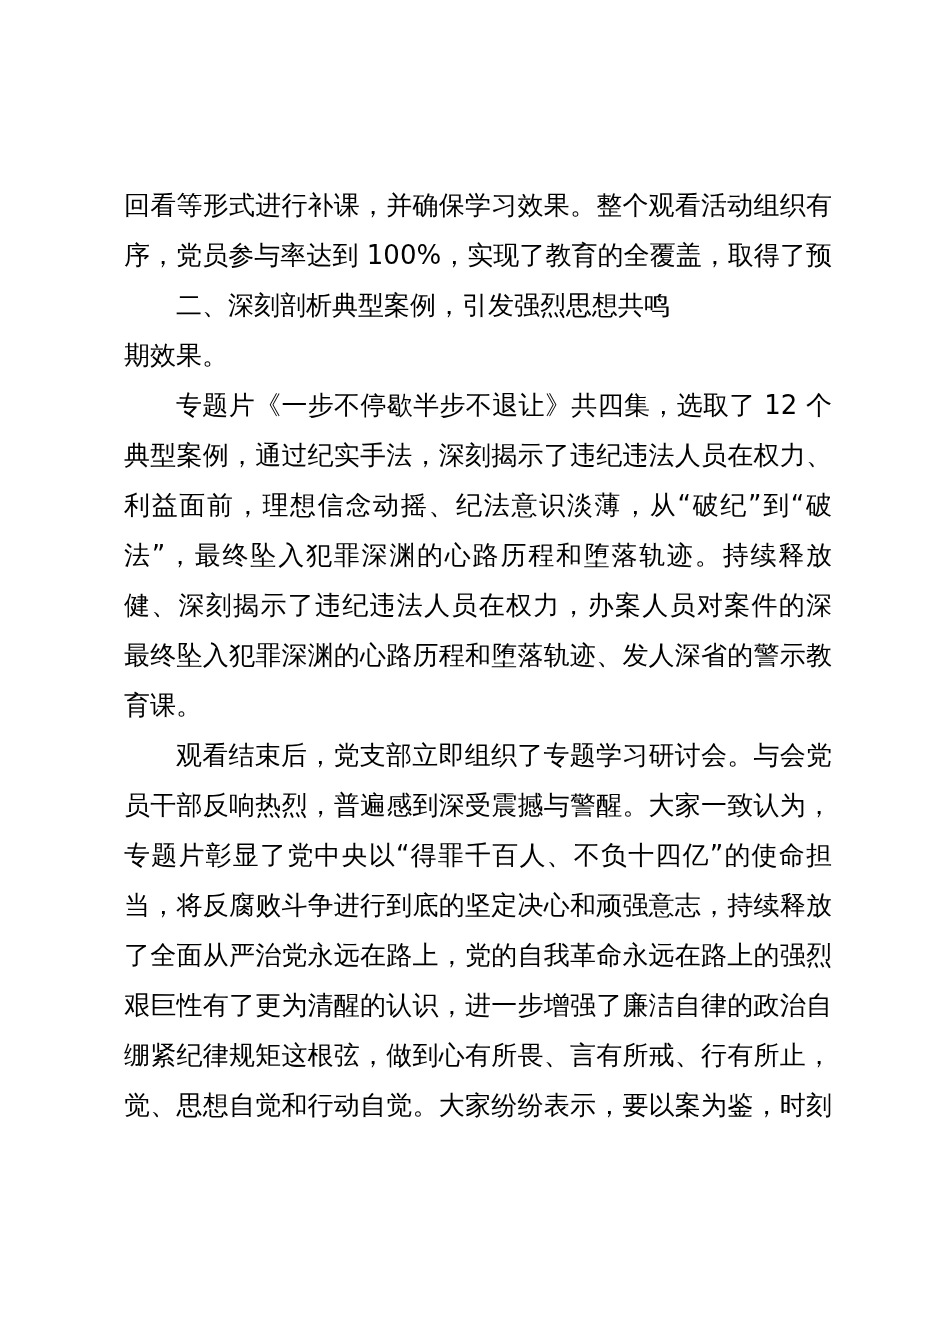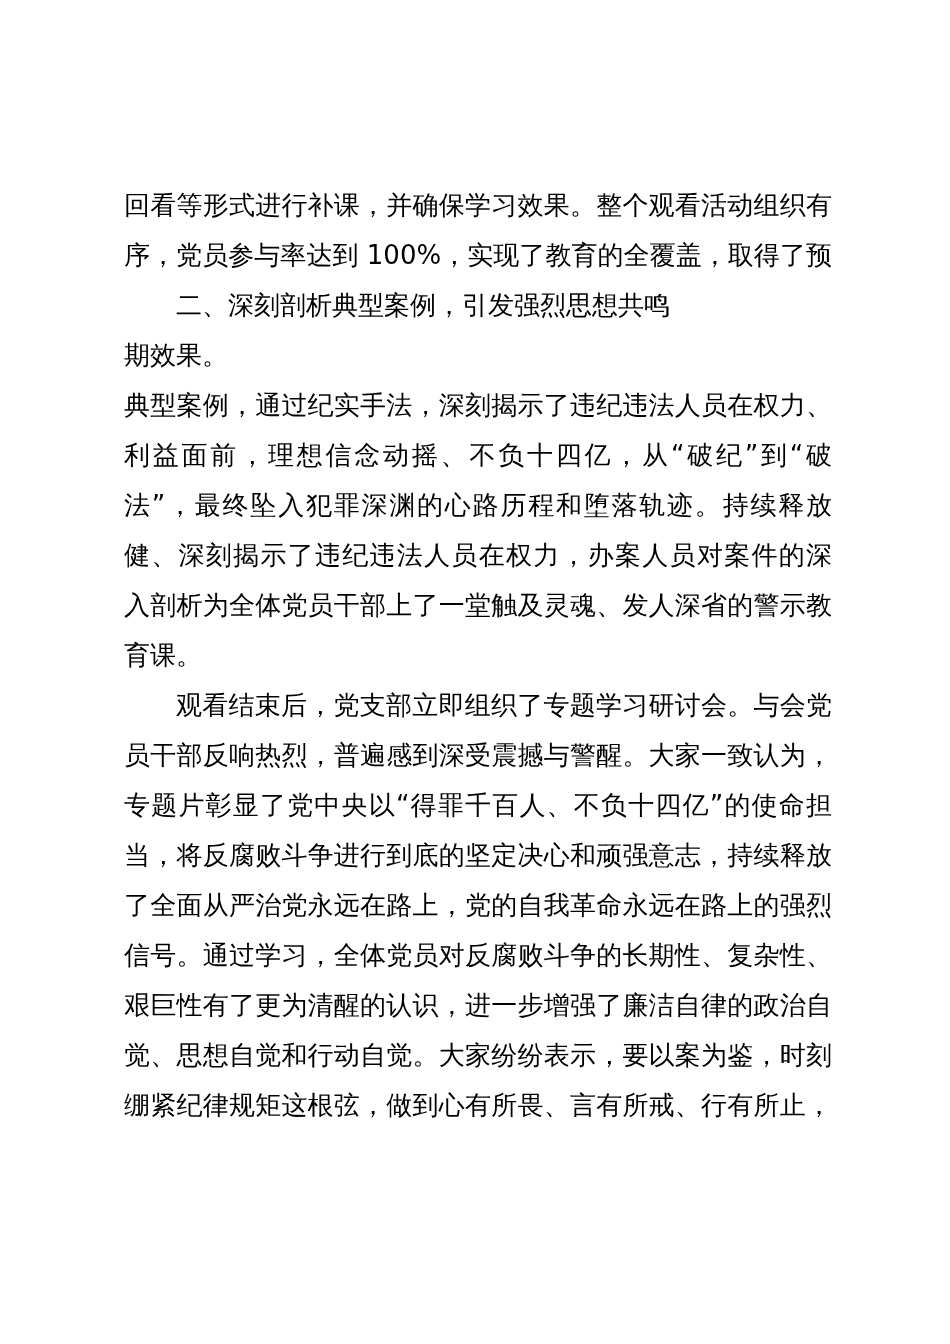"专题片《一步不停歇半步不退让》共四集，选取了 12 个" div.line { html: none -> <div>专题片《一步不停歇半步不退让》共四集，选取了 12 个</div> }
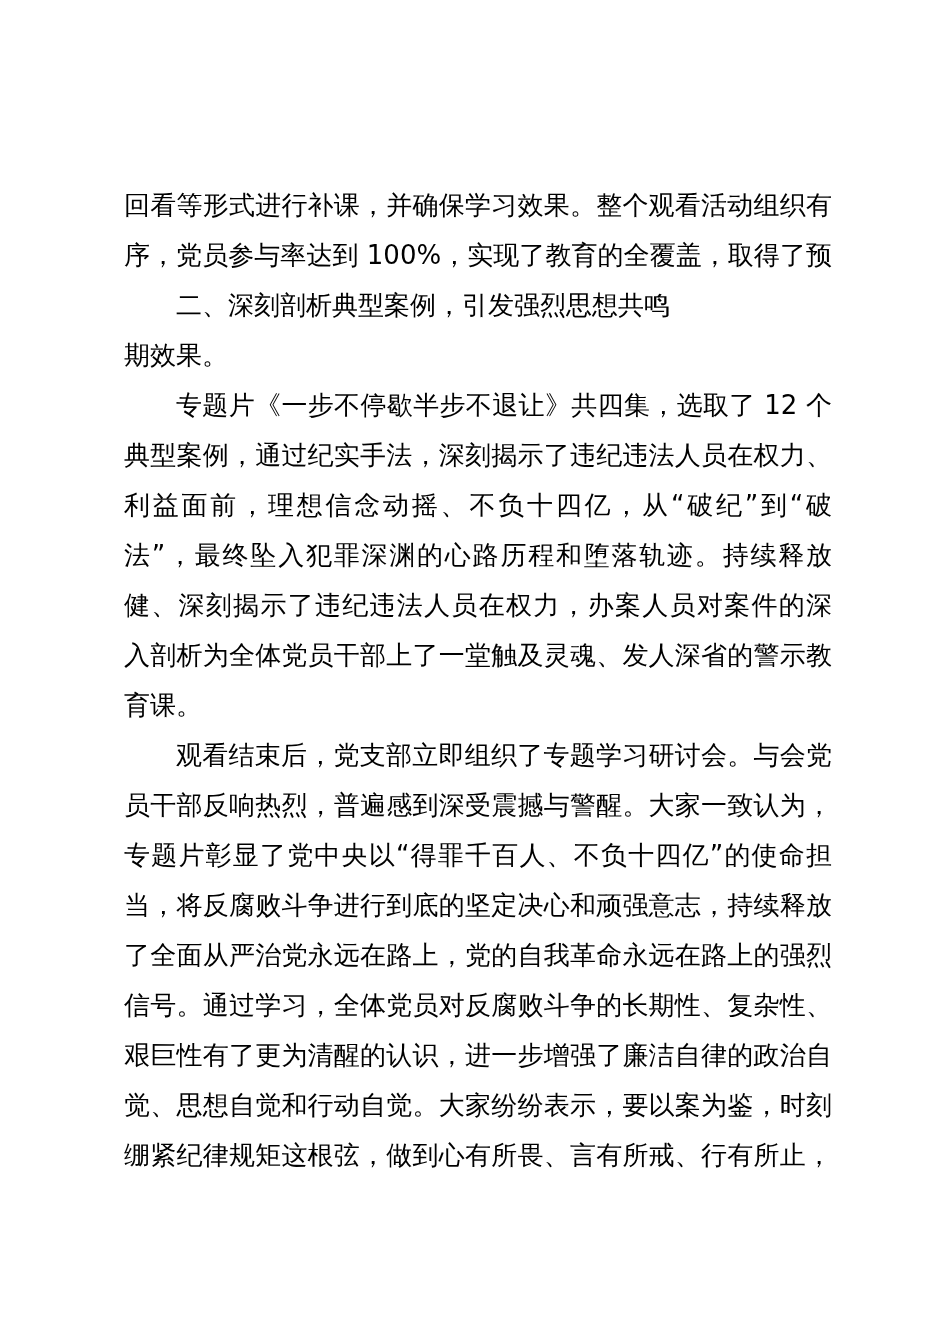"利益面前，理想信念动摇、不负十四亿，从“破纪”到“破" div.line { text: 不负十四亿 -> 纪法意识淡薄 }
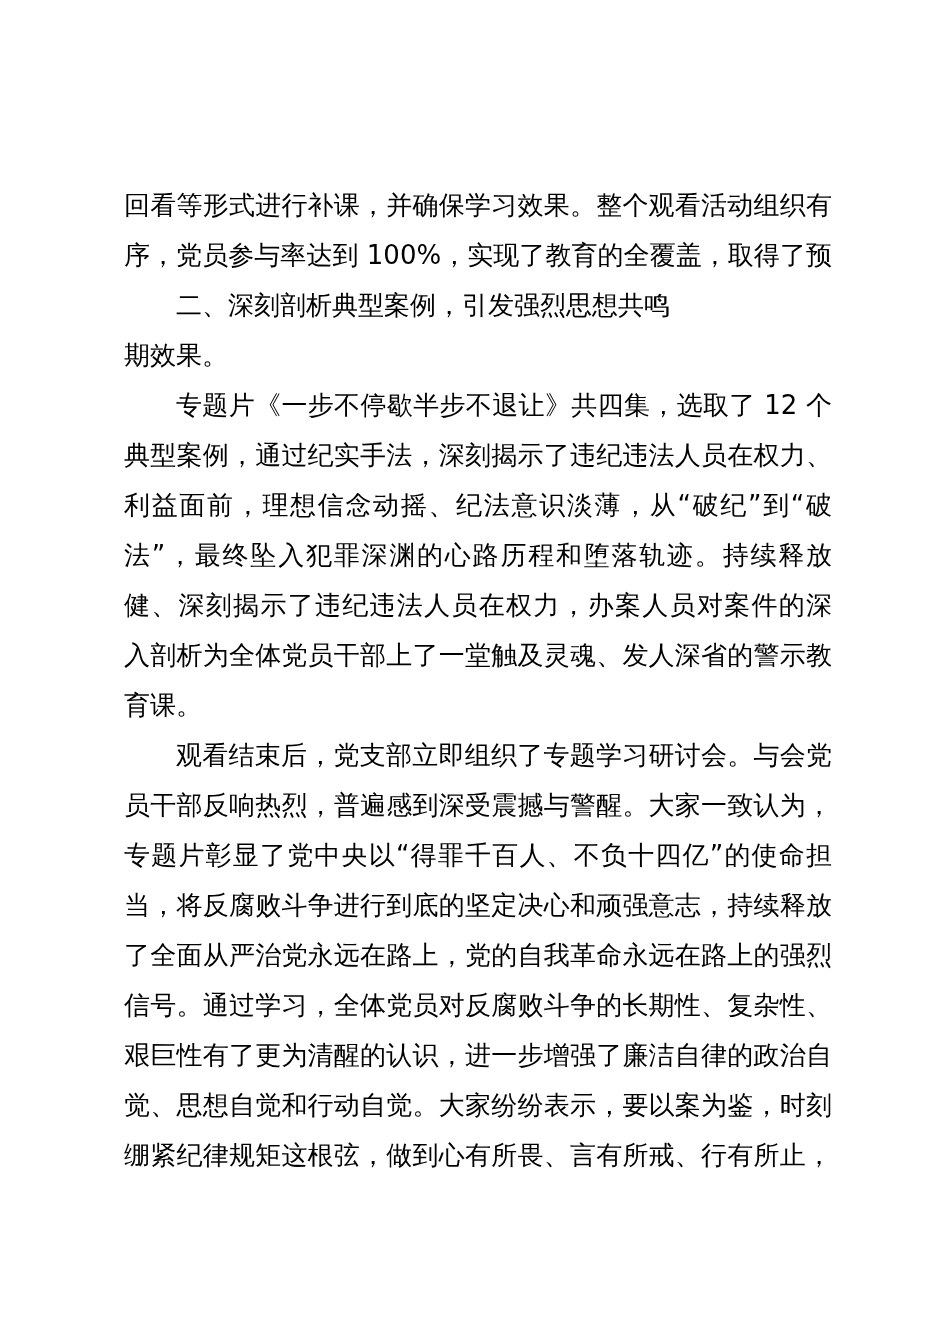"入剖析为全体党员干部上了一堂触及灵魂、发人深省的警示教" div.line { text: 入剖析为全体党员干部上了一堂触及灵魂 -> 最终坠入犯罪深渊的心路历程和堕落轨迹 }
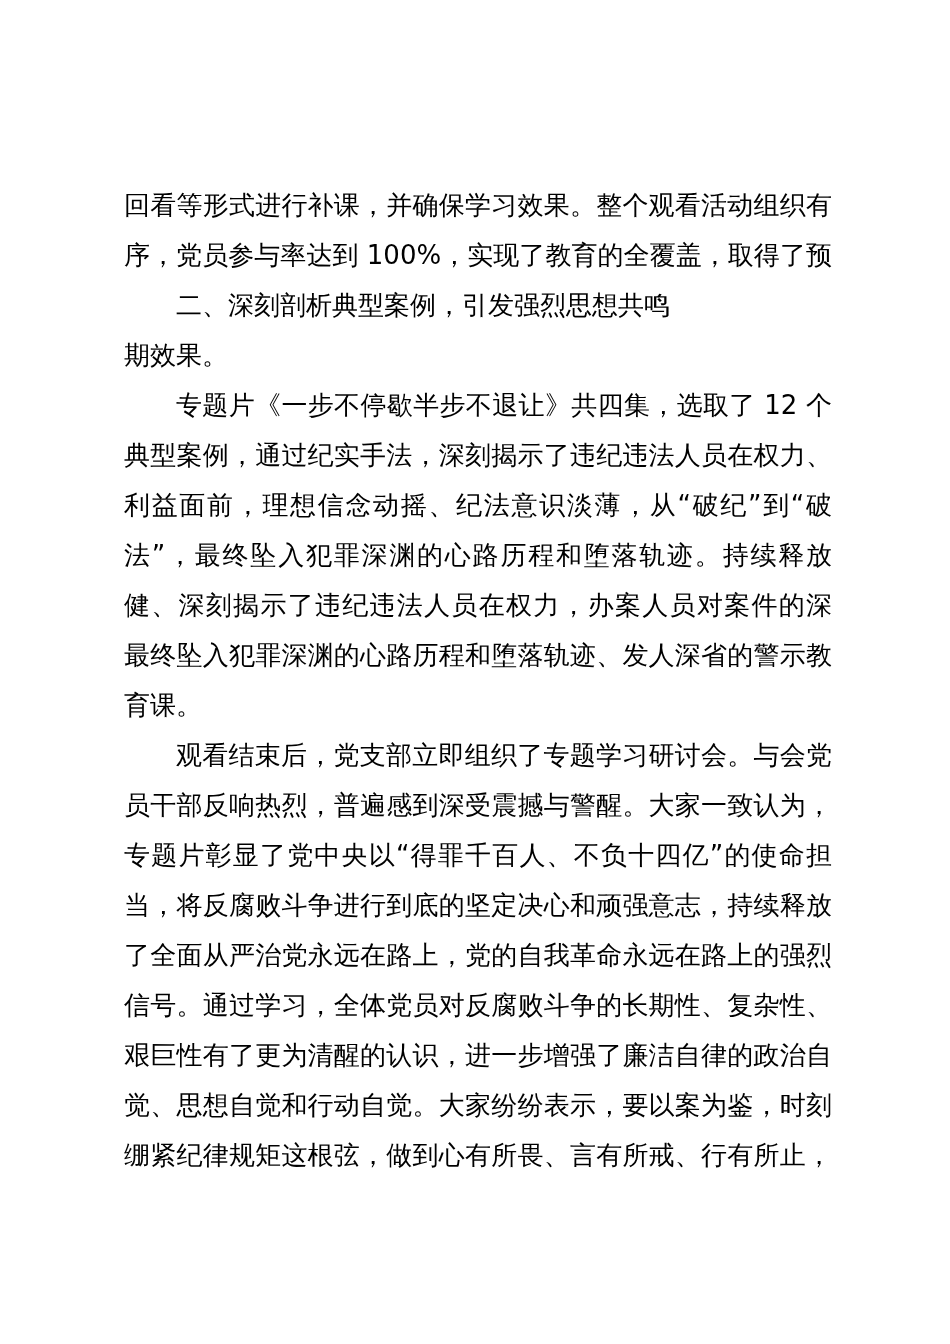"信号。通过学习，全体党员对反腐败斗争的长期性、复杂性、" div.line { html: <div>信号。通过学习，全体党员对反腐败斗争的长期性、复杂性、</div> -> none }
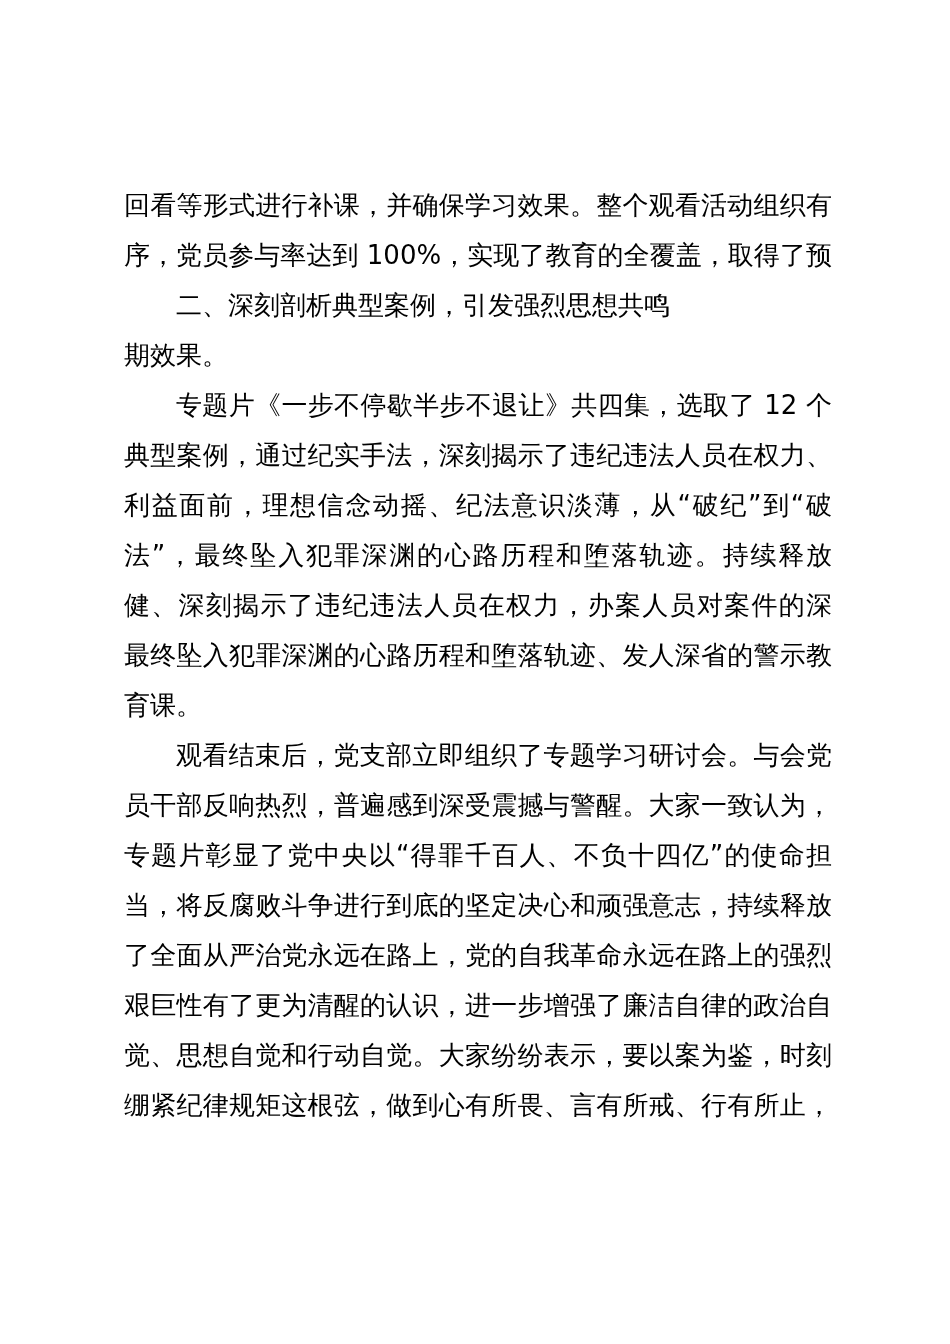"觉、思想自觉和行动自觉。大家纷纷表示，要以案为鉴，时刻" div.line { order: before "绷紧纪律规矩这根弦，做到心有所畏、言有所戒、行有所止，" -> after "绷紧纪律规矩这根弦，做到心有所畏、言有所戒、行有所止，" }
